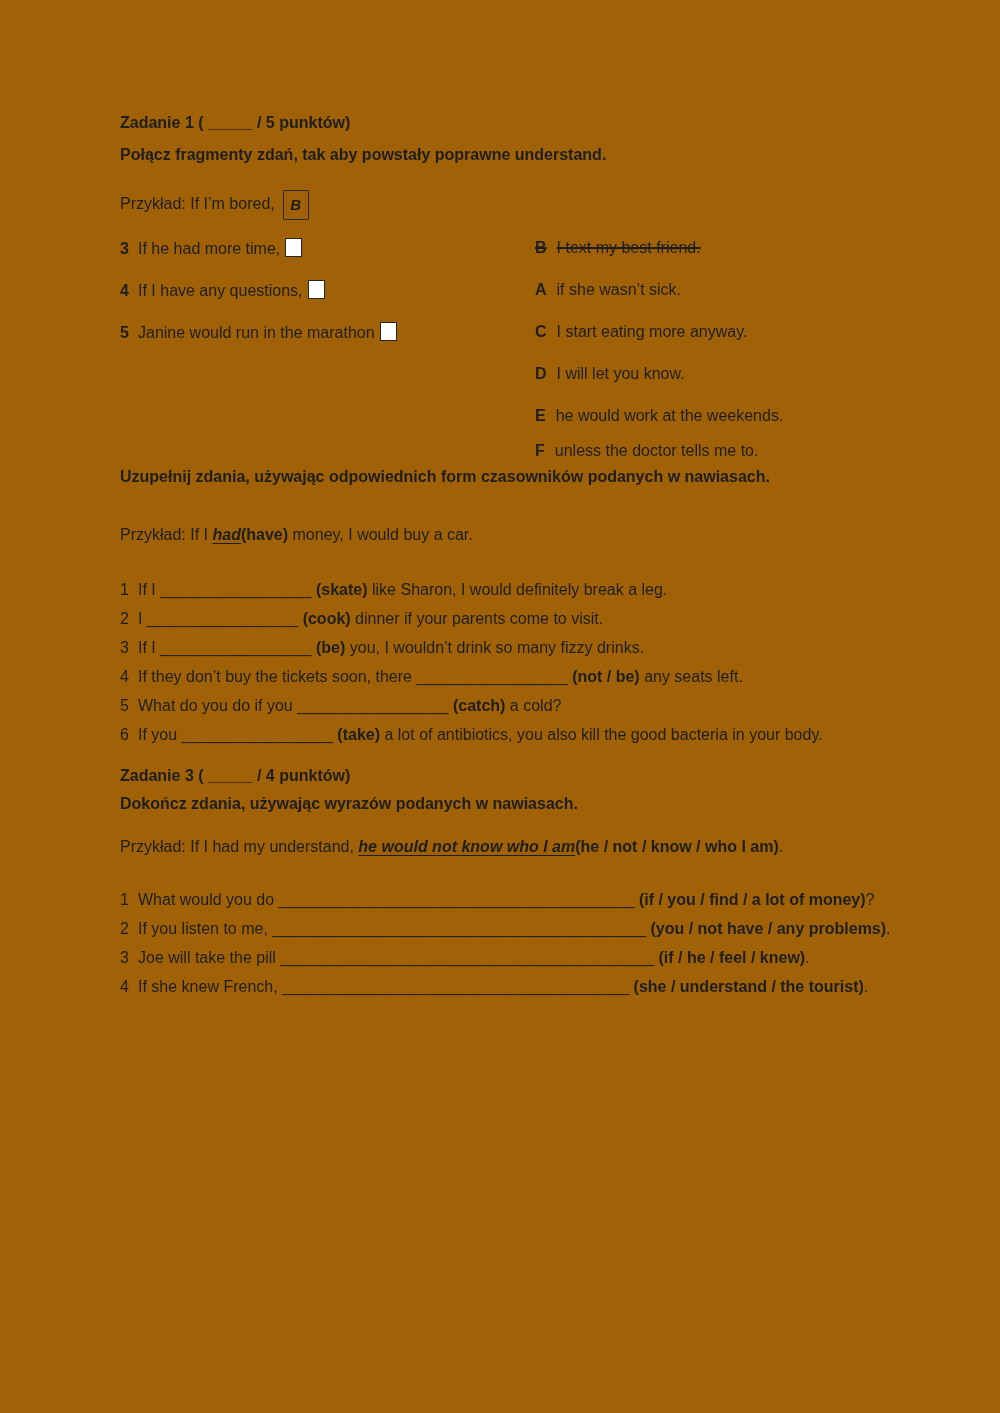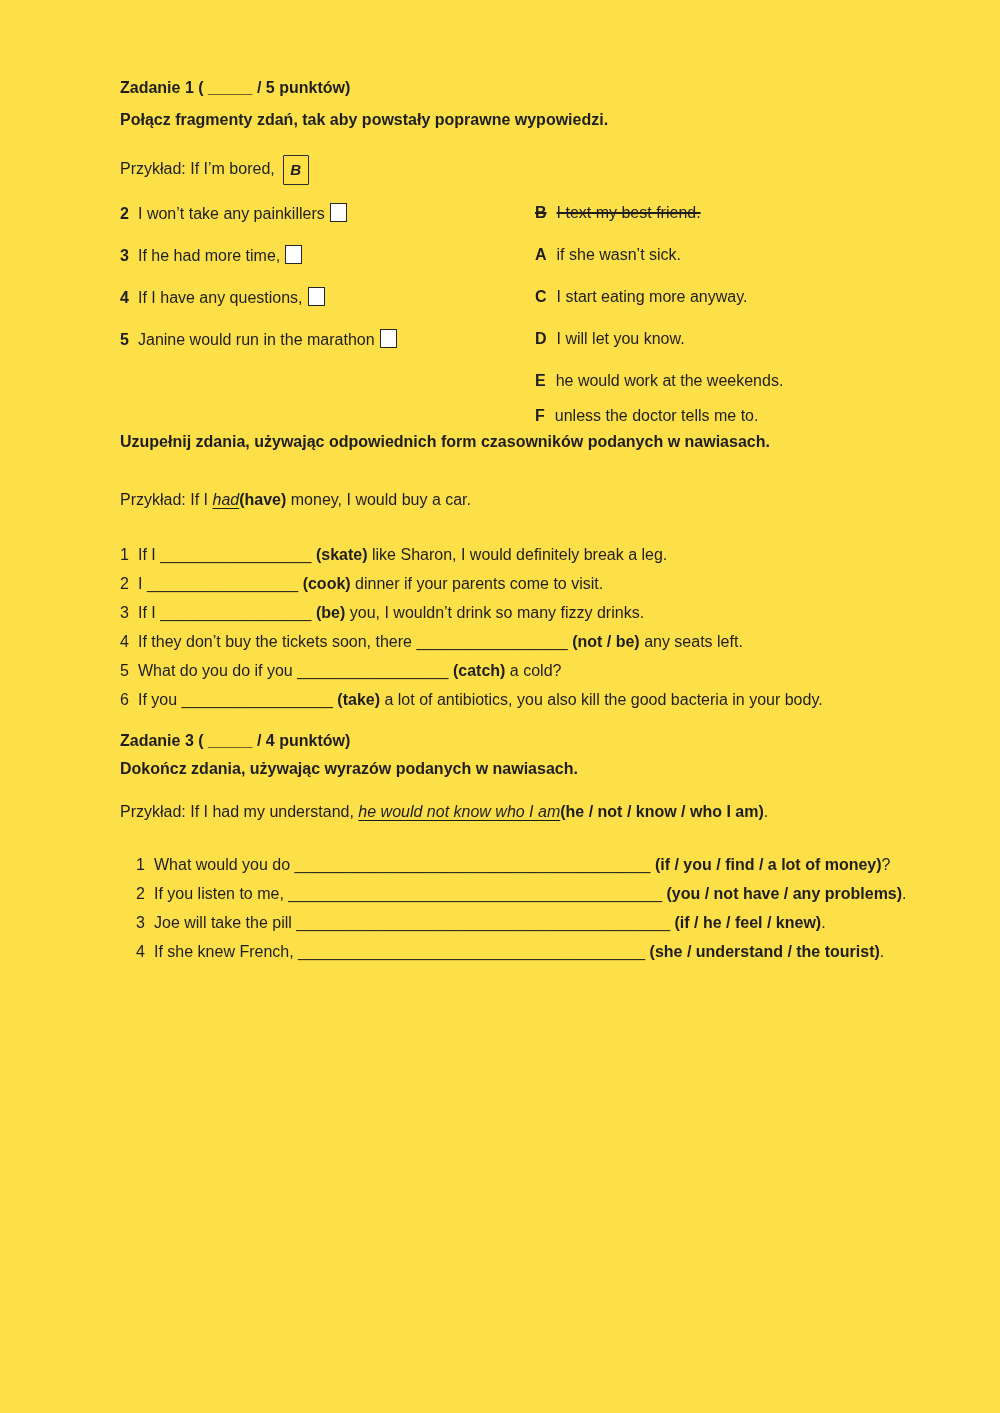"Zadanie 1 ( _____ /" .page { background: #fde047 -> #a16207; padding: 79px 110px 0 120px -> 114px 110px 0 120px }
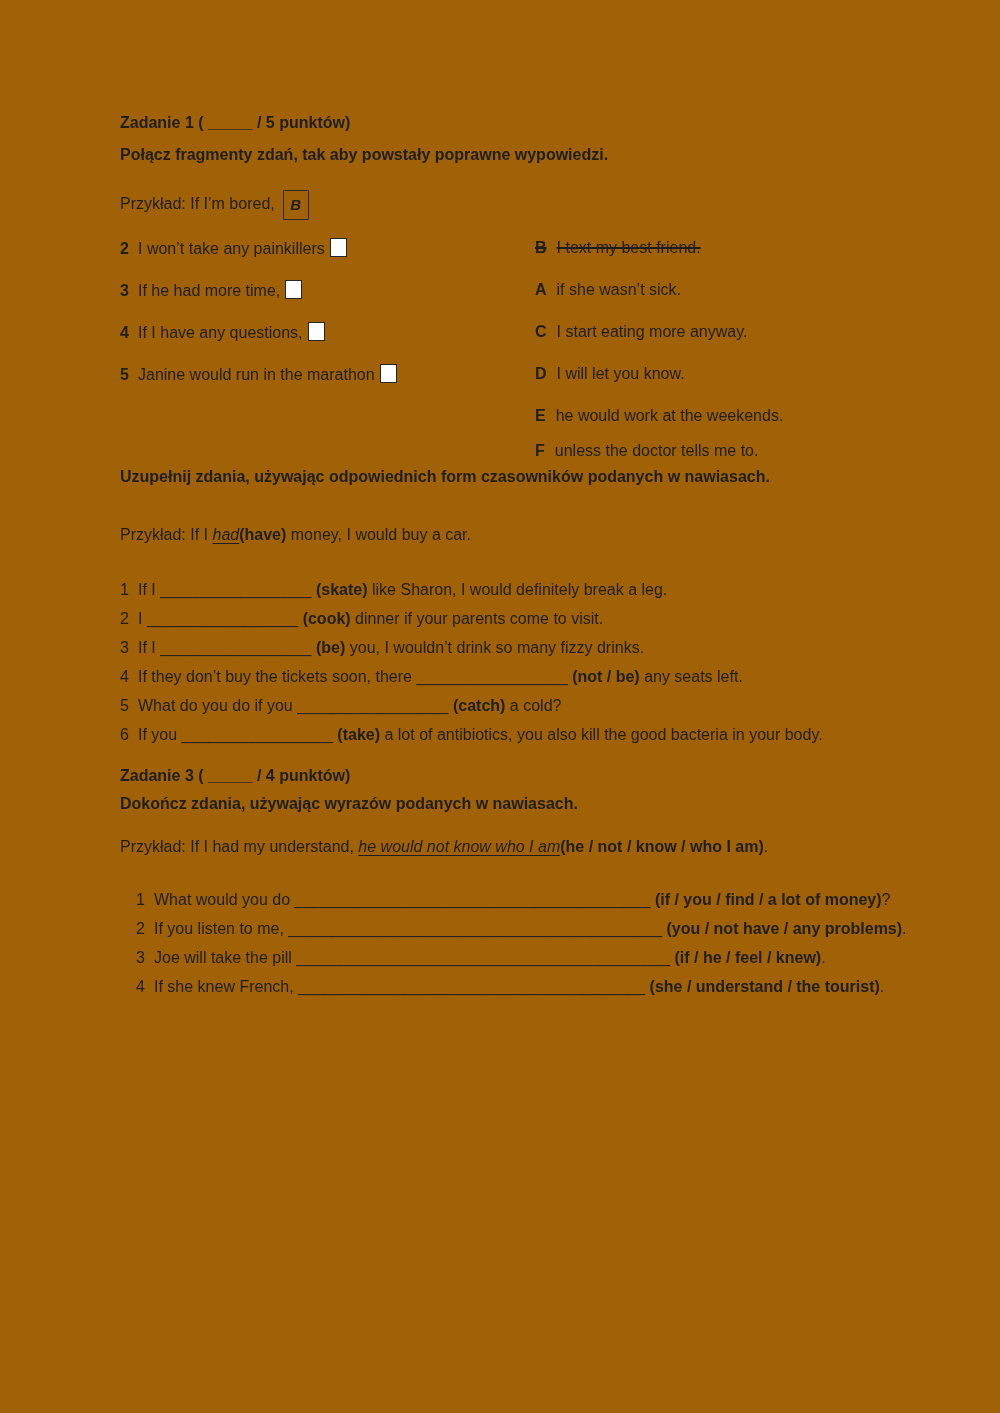"Połącz fragmenty zdań, tak aby" div.instr { text: wypowiedzi -> understand }
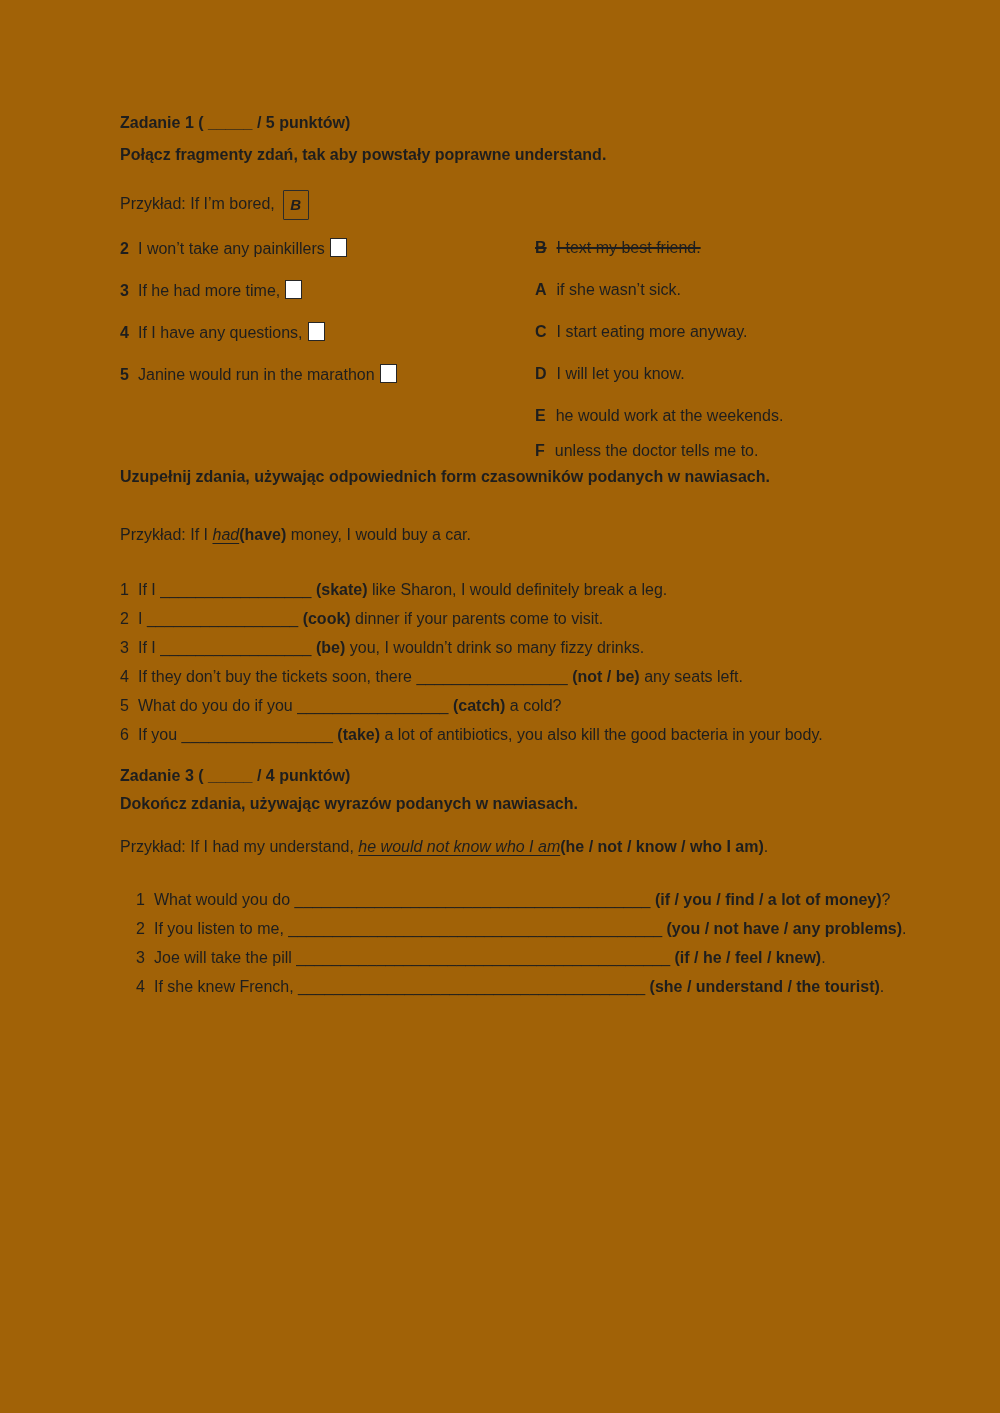"2 I won’t take any" div.mrow { html: <div> <span>2</span><span>I won’t take any painkillers</span><span></span> </div> -> none }
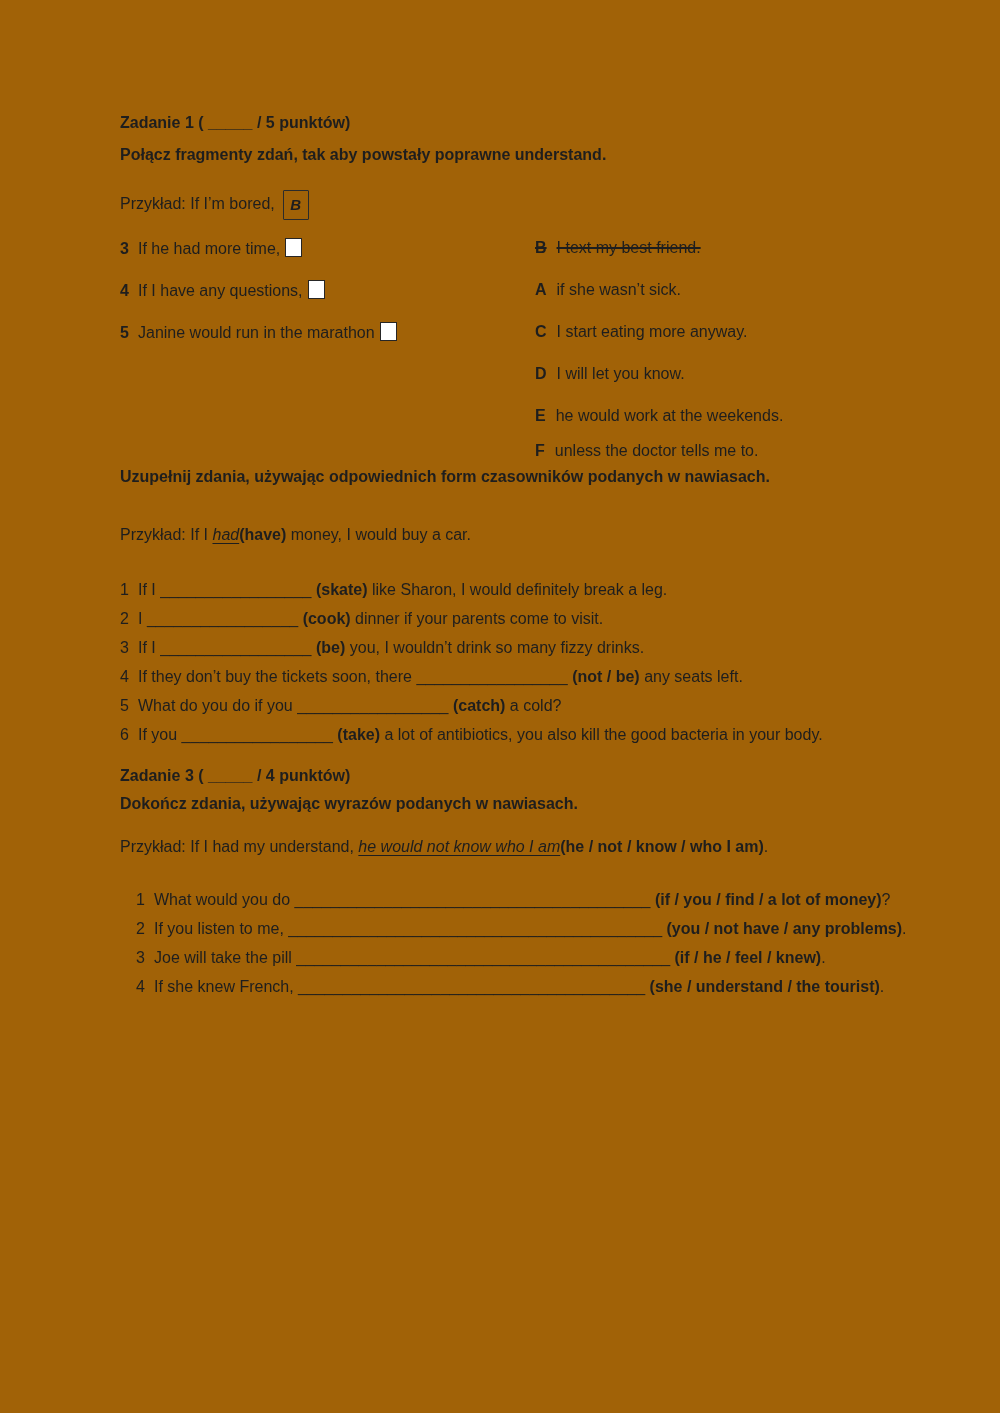"had" .u-ital { font-weight: none -> bold }
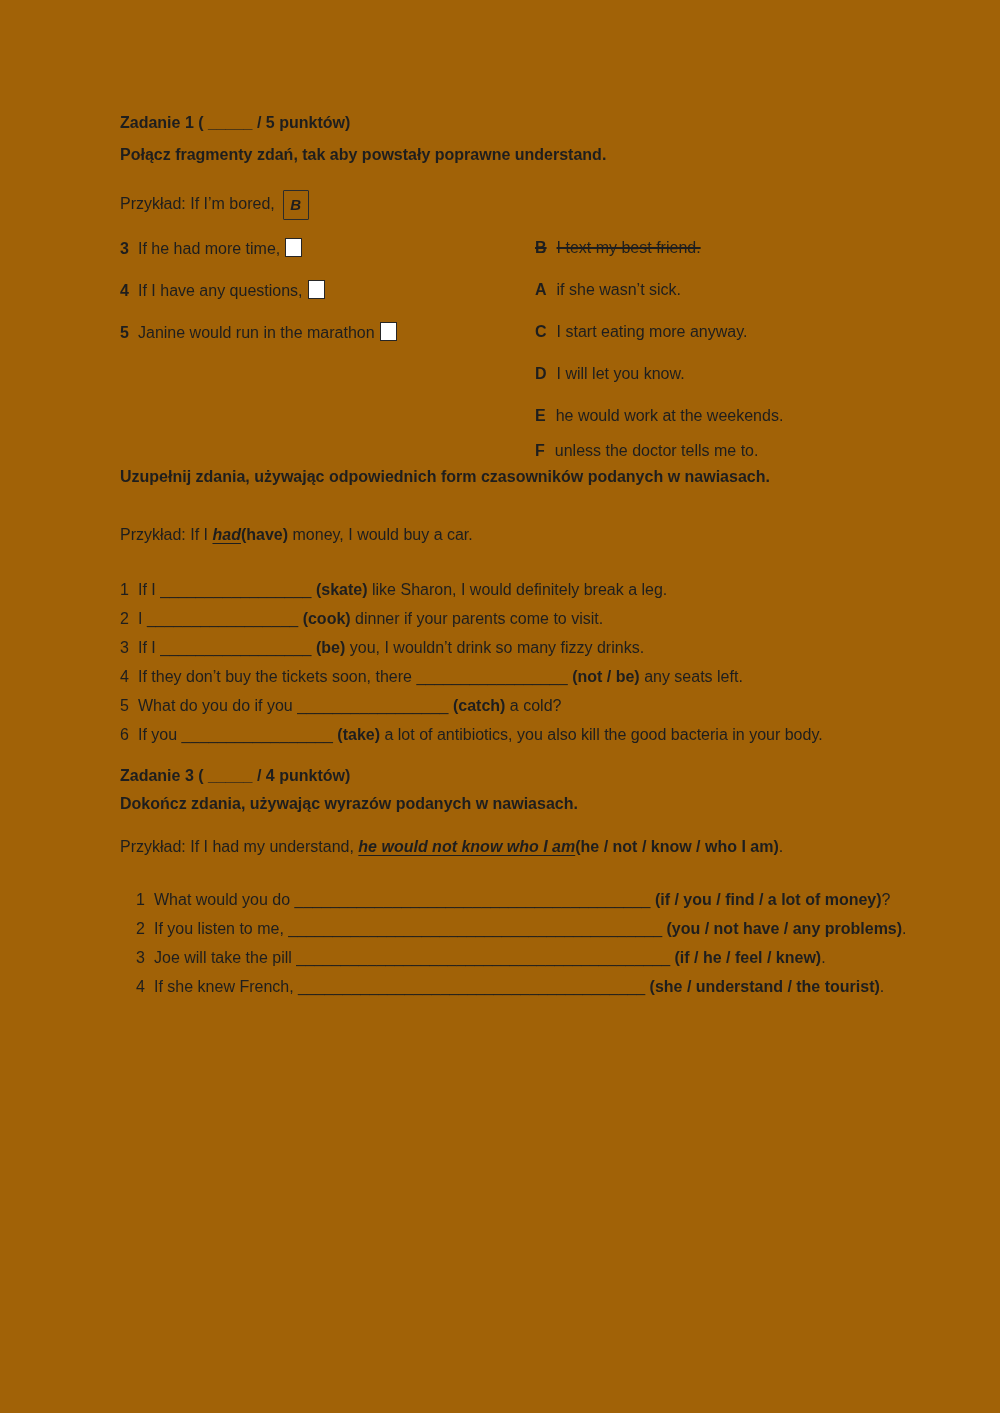"1 What would you do" .items3 .item { margin-left: 16px -> none }
